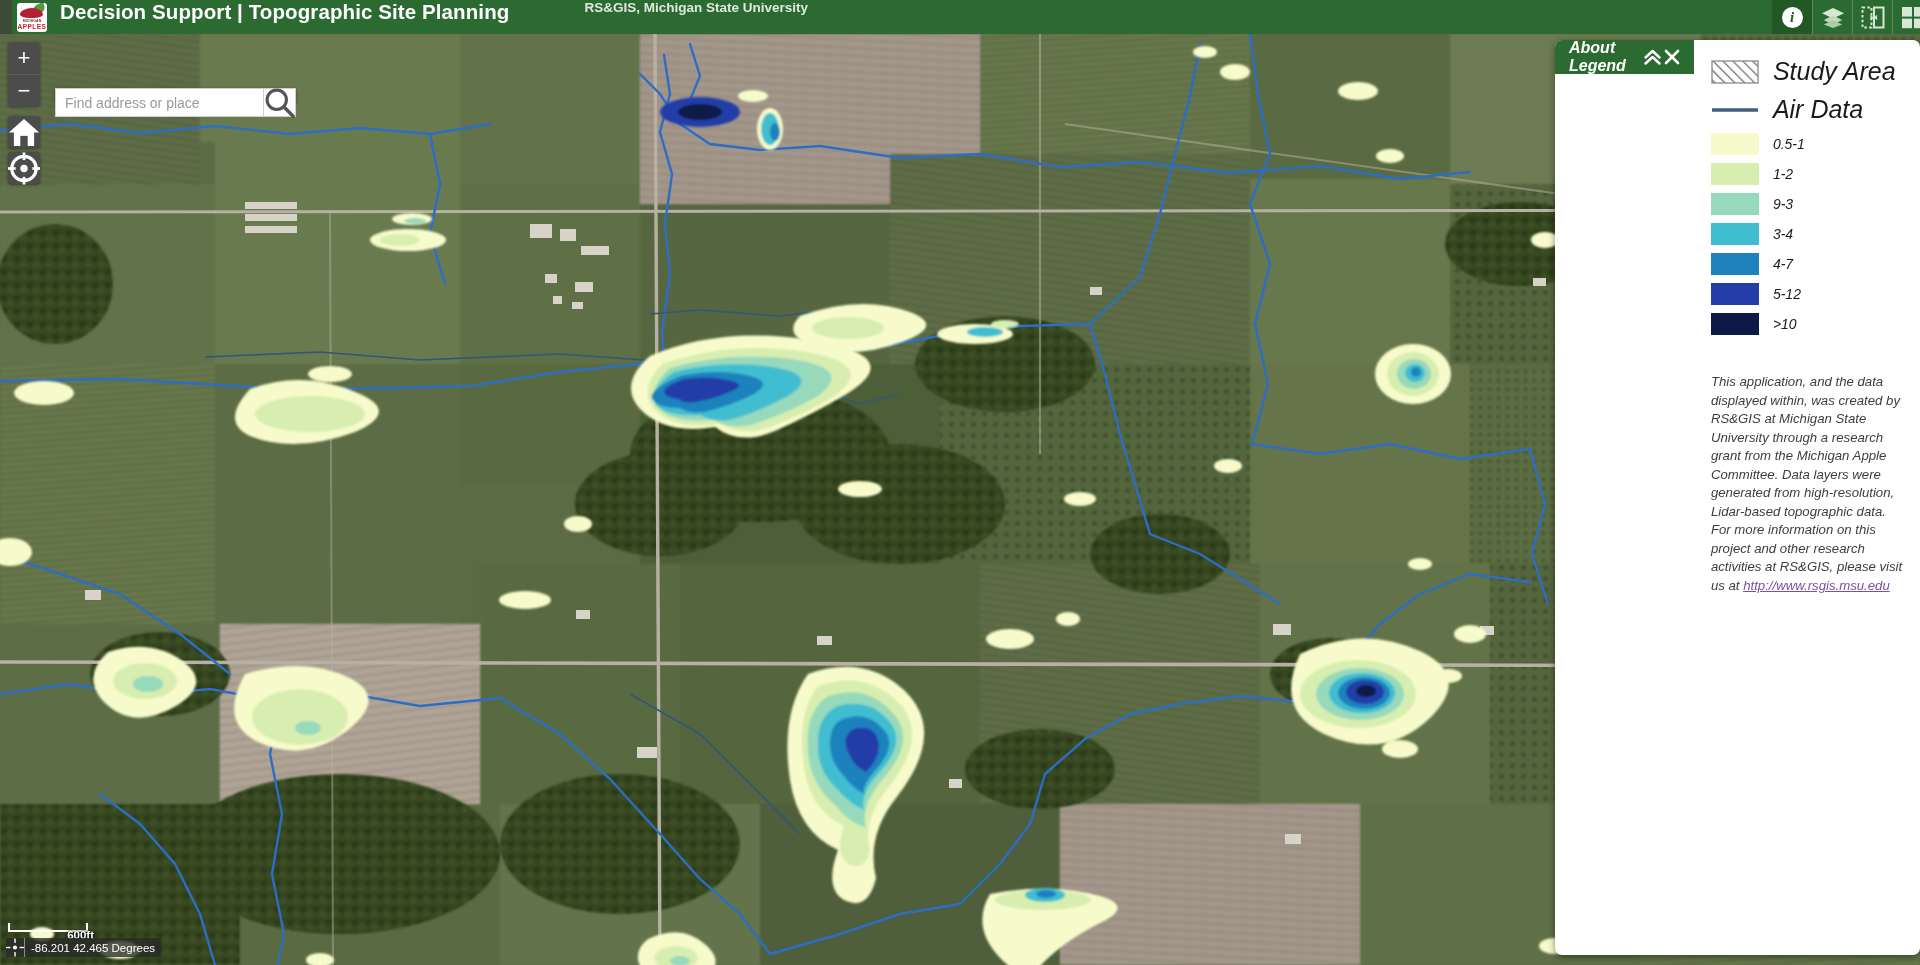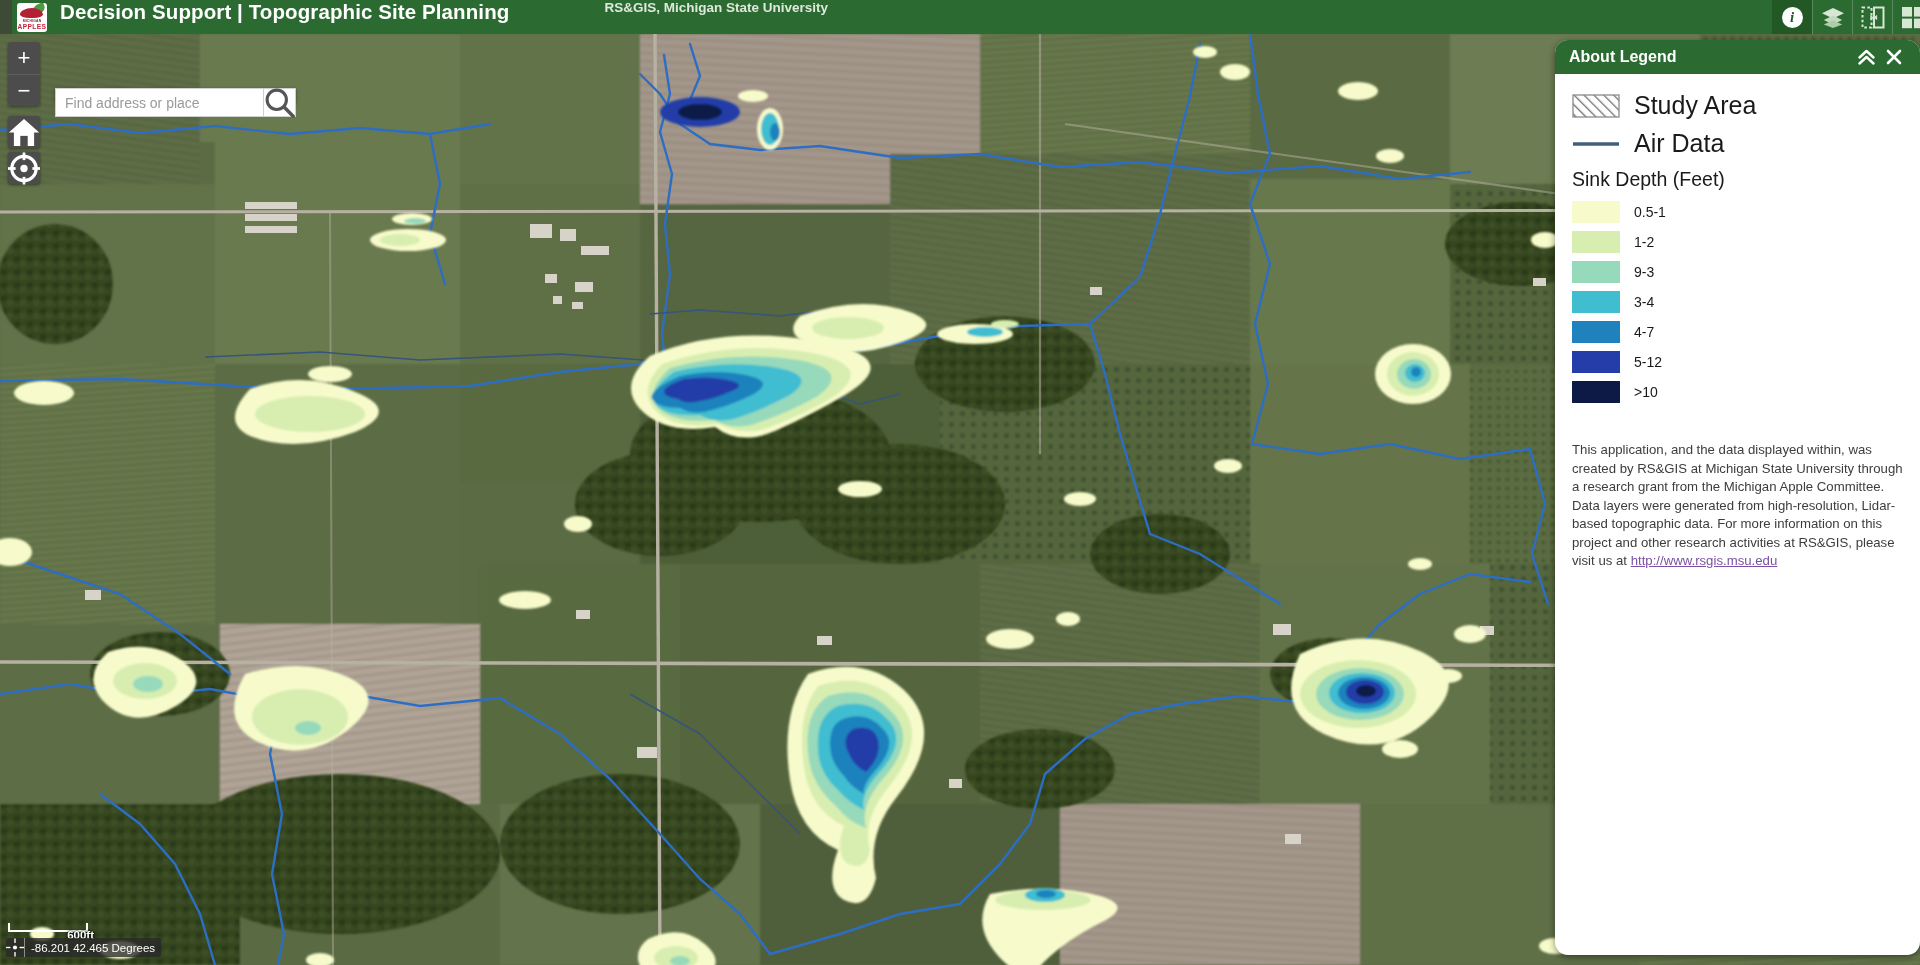"RS&GIS, Michigan State University" #app-subtitle { margin-left: 95px -> 75px }
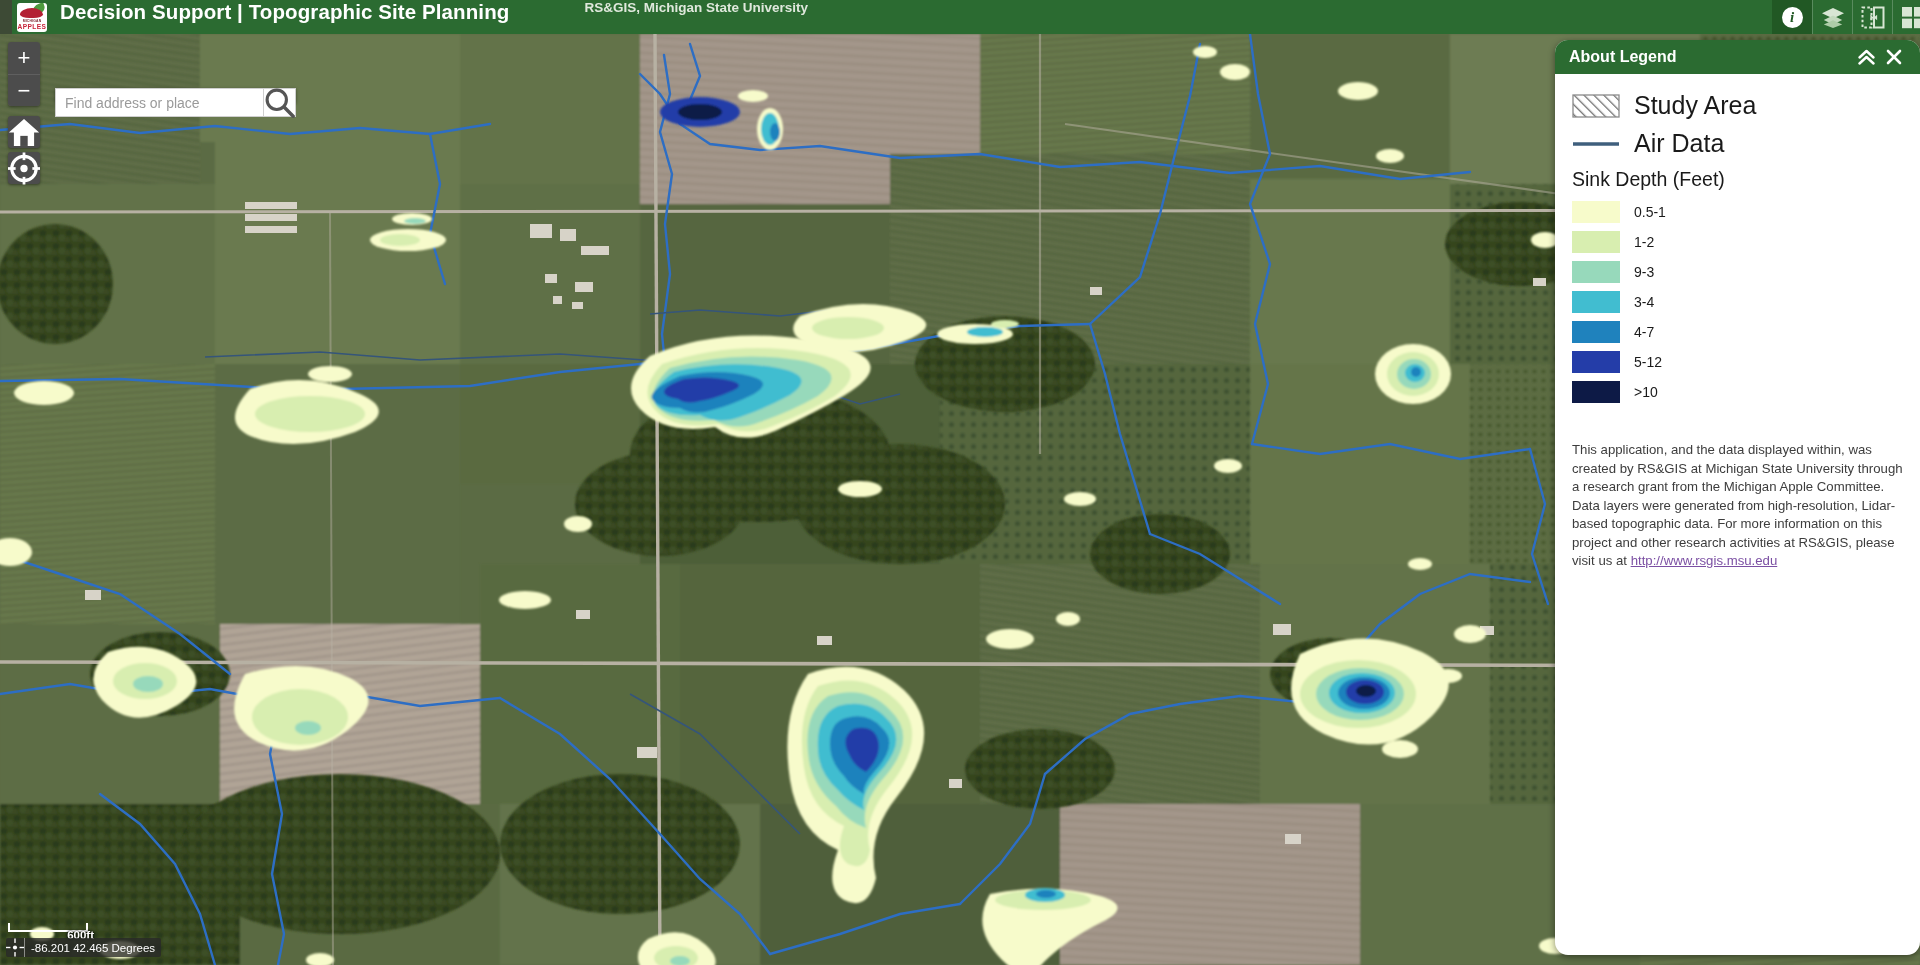"About Legend" #legend-panel { border-radius: 13px -> 7px; flex-direction: column -> row; font-style: none -> italic }
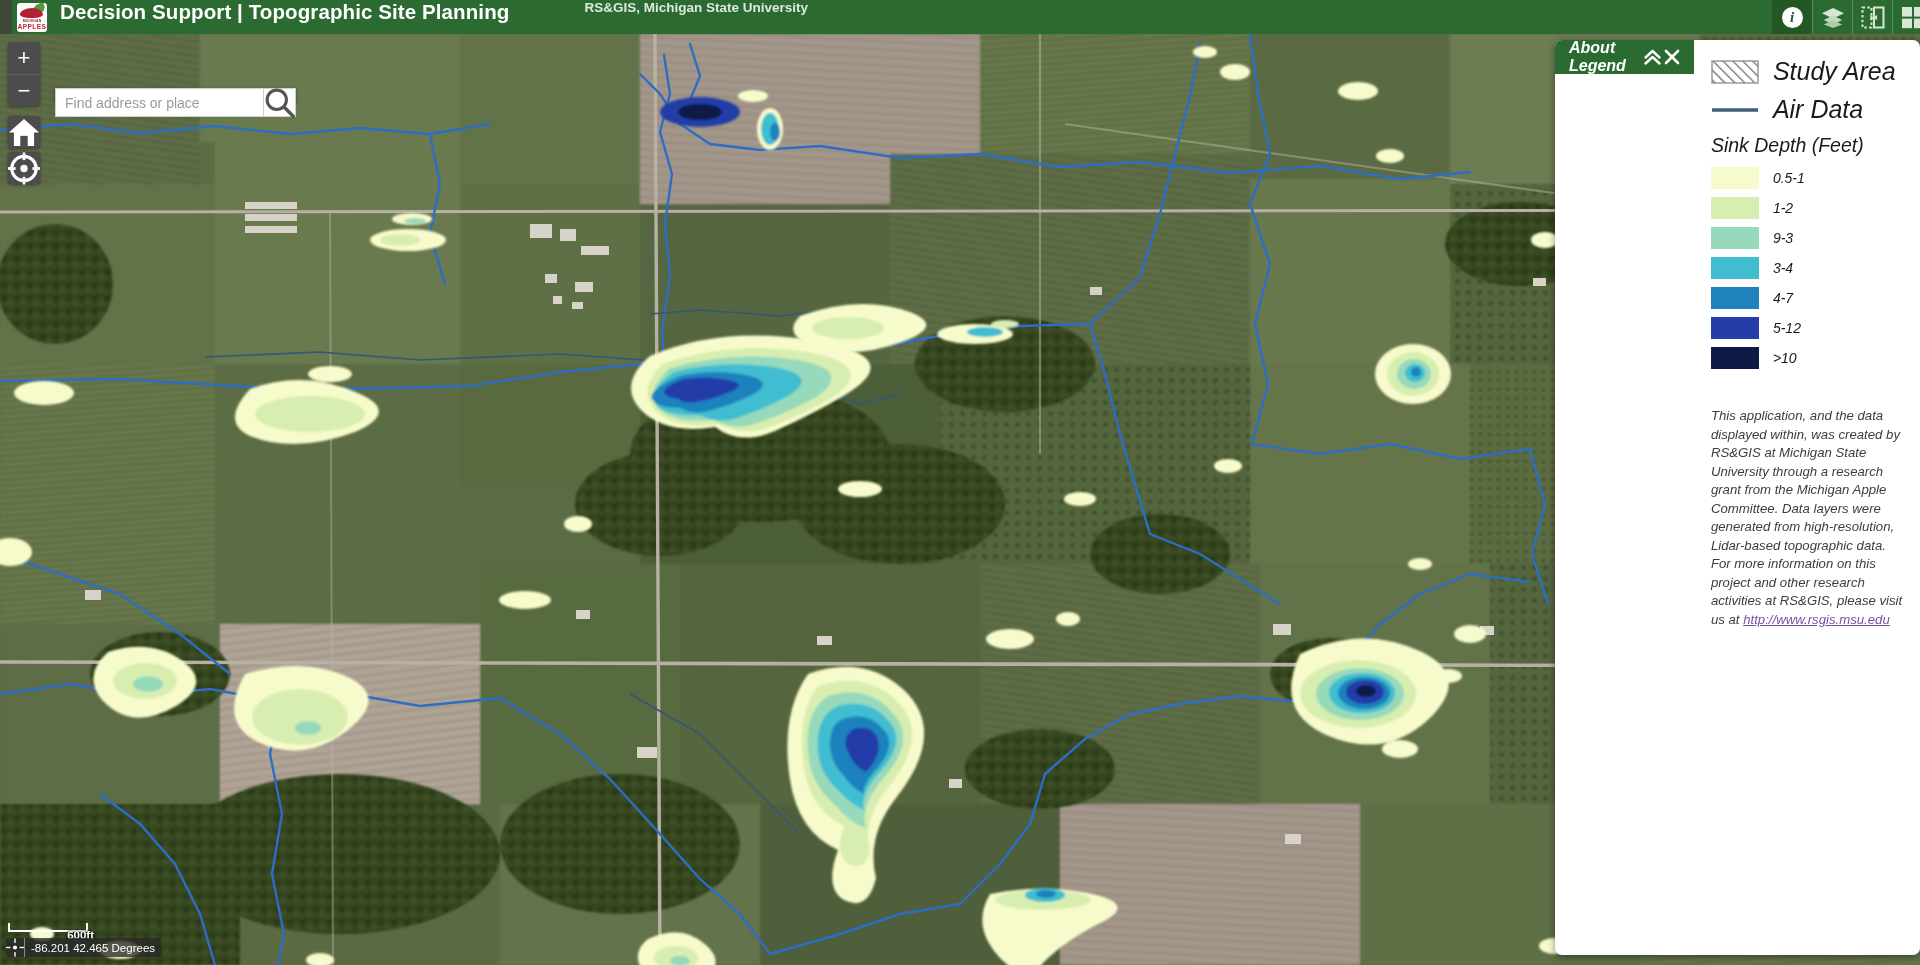"Sink Depth (Feet)" div { html: <div>Sink Depth (Feet)</div> -> none }
